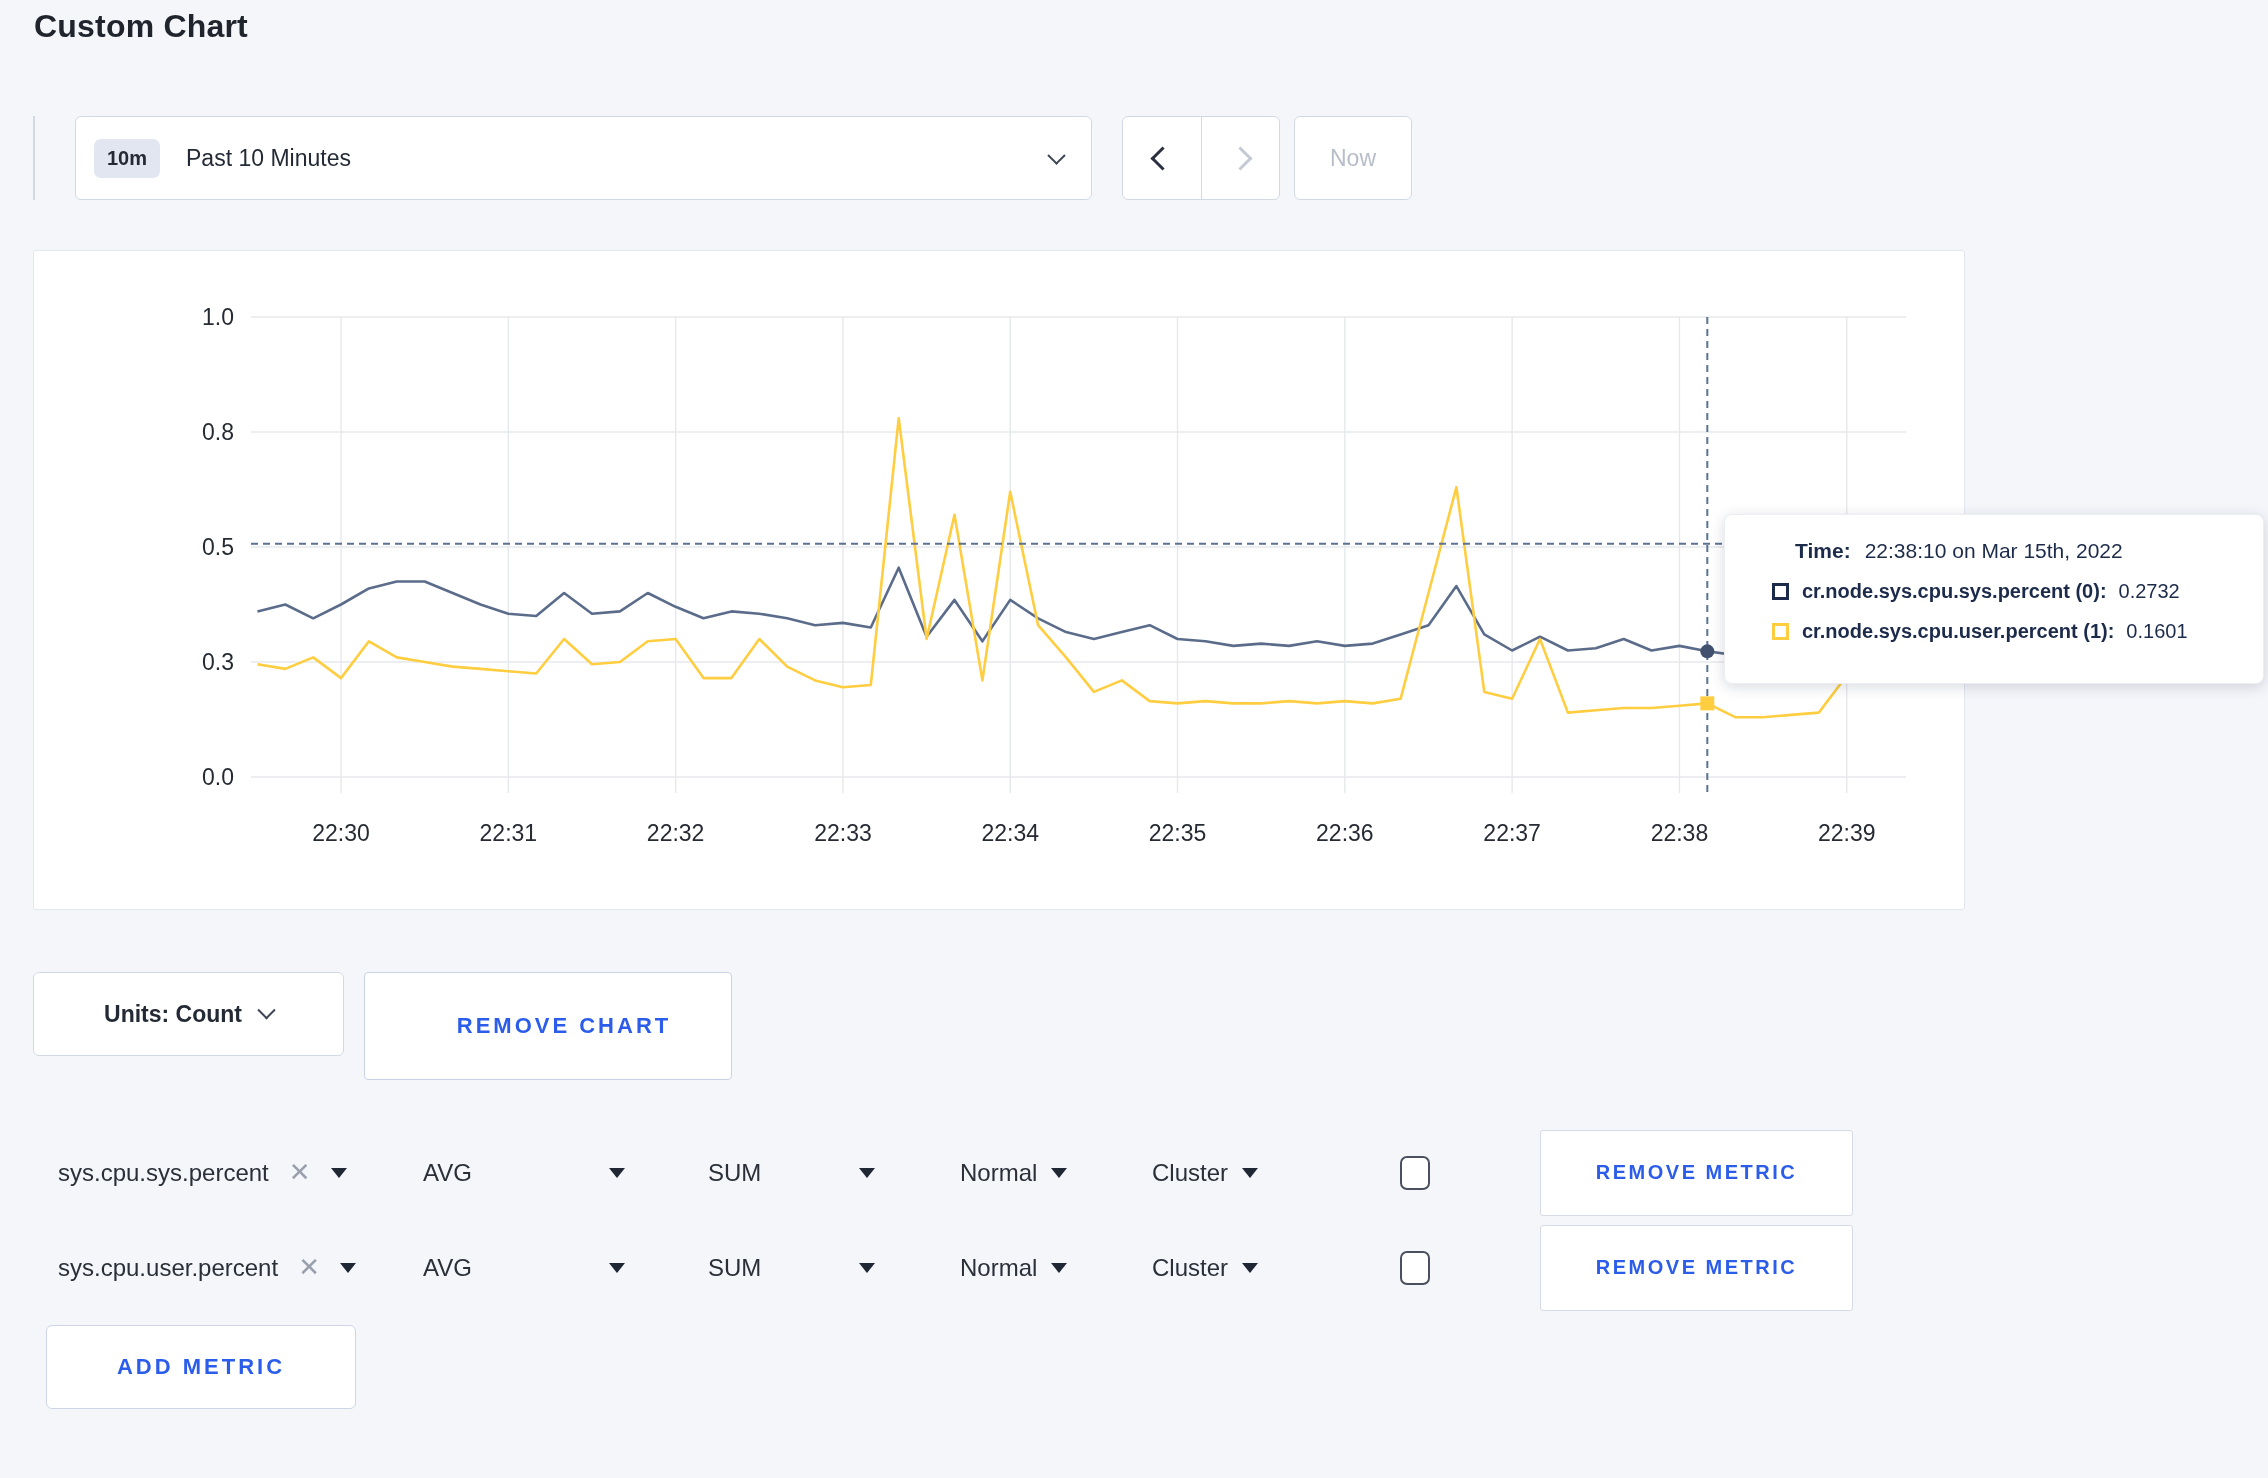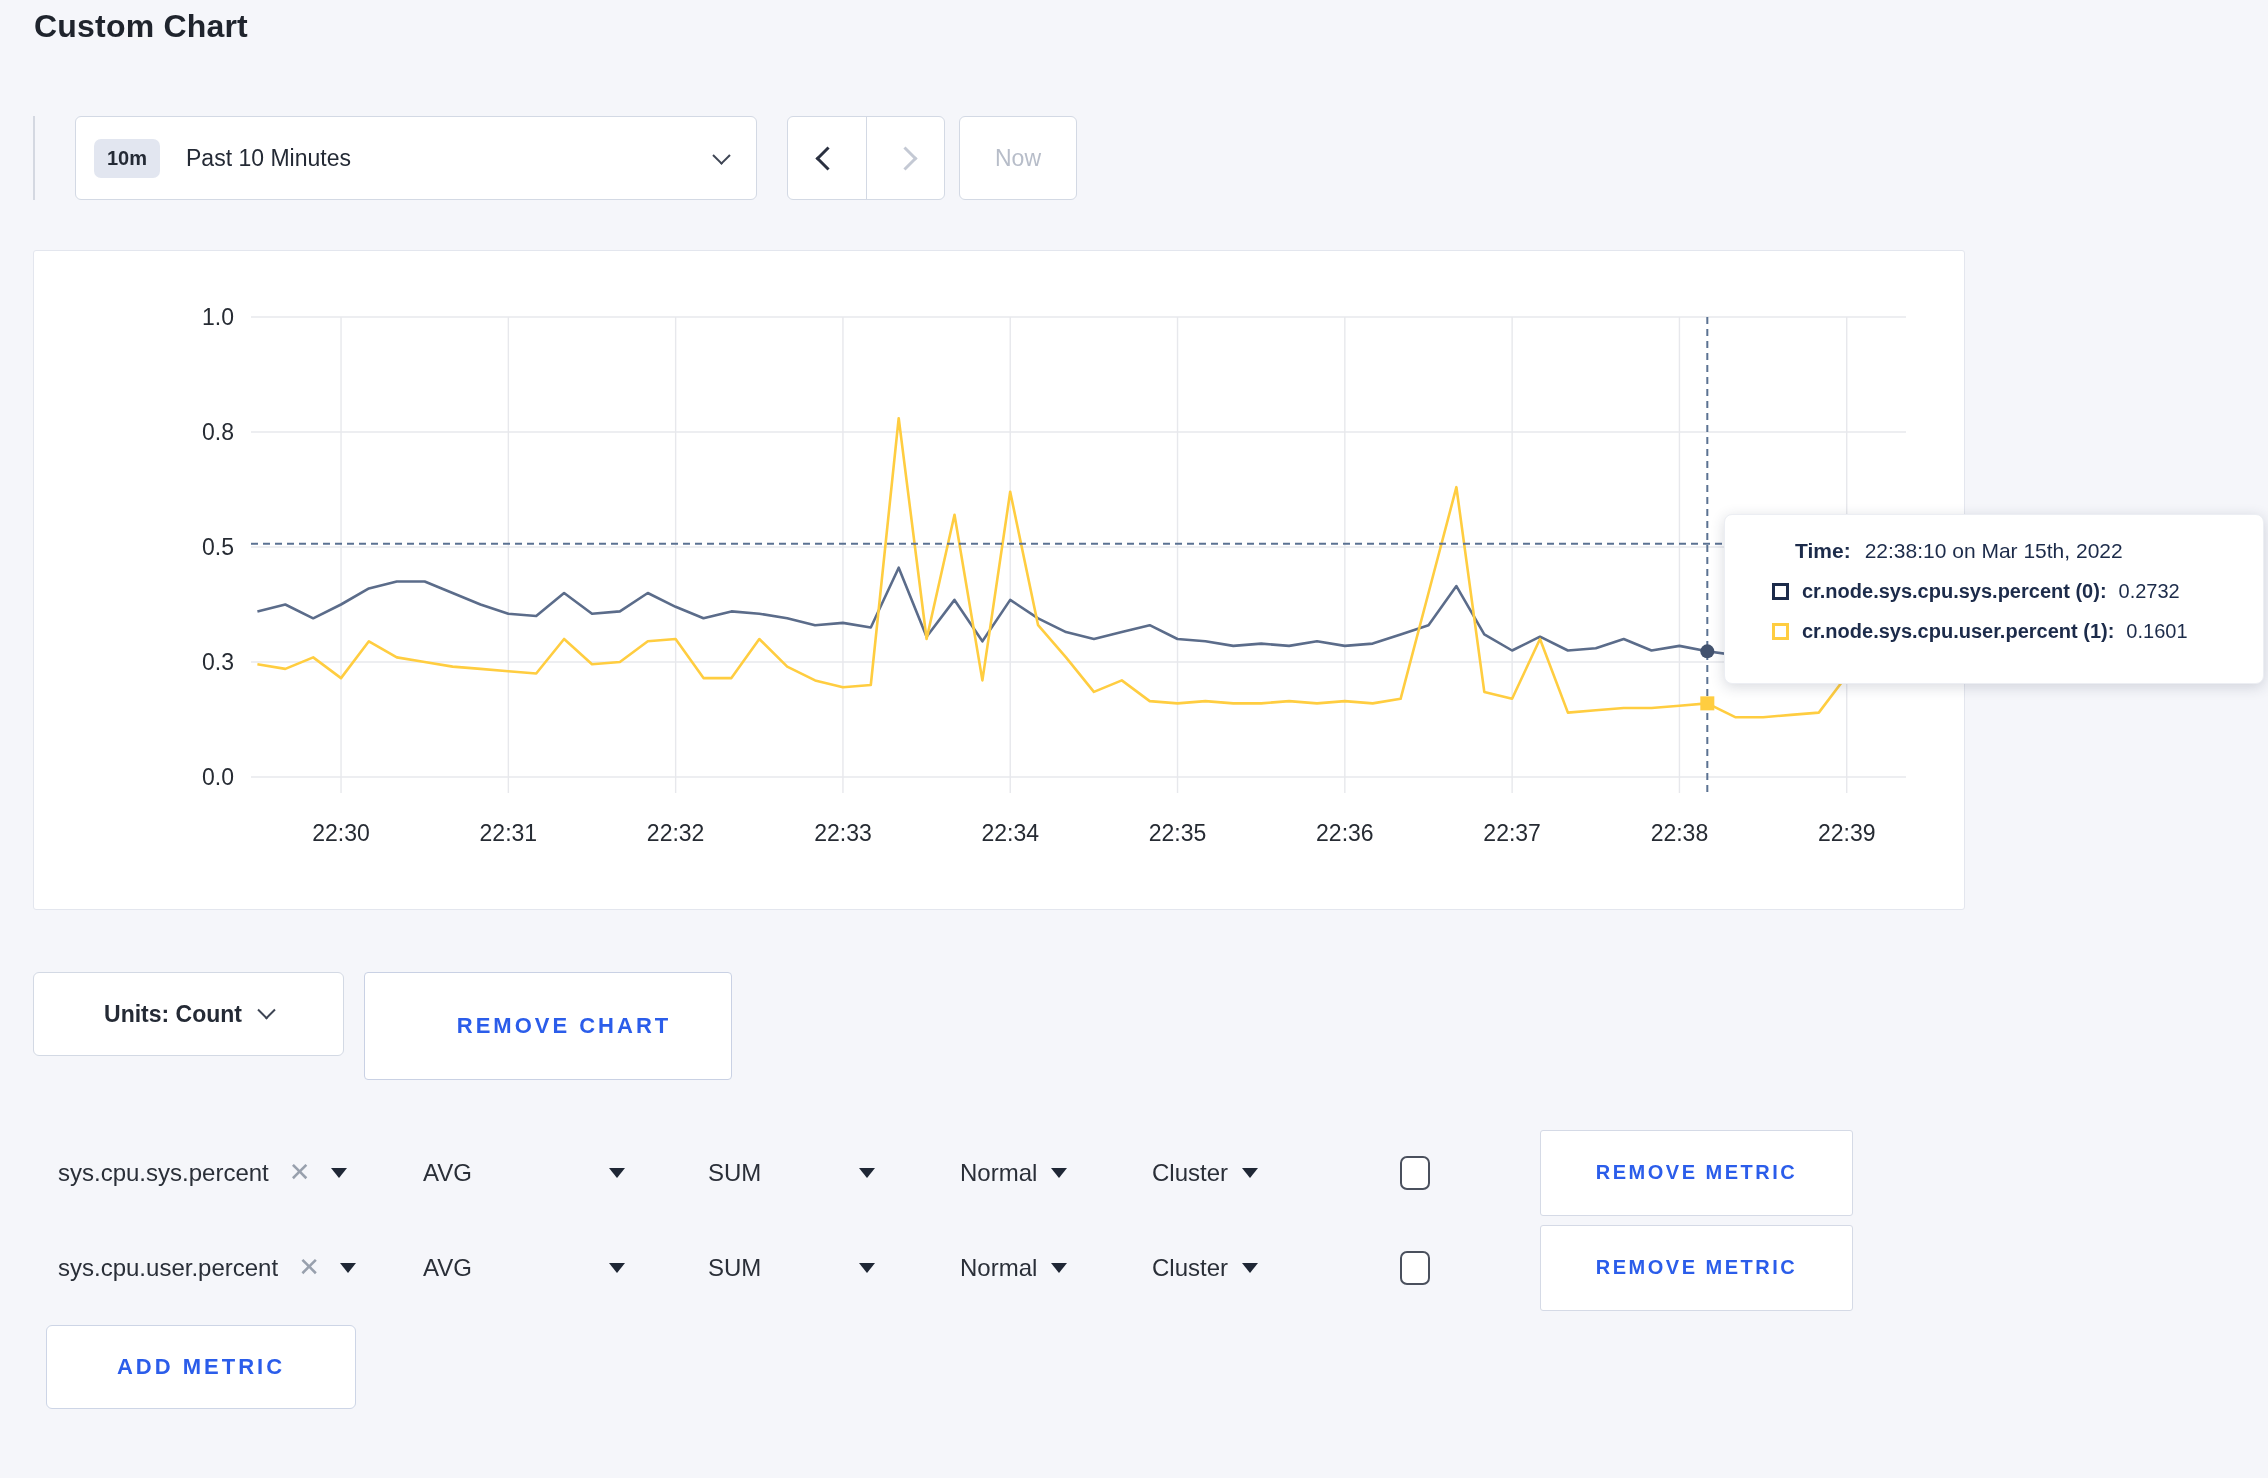"10m" .time-select { width: 682px -> 1017px }
